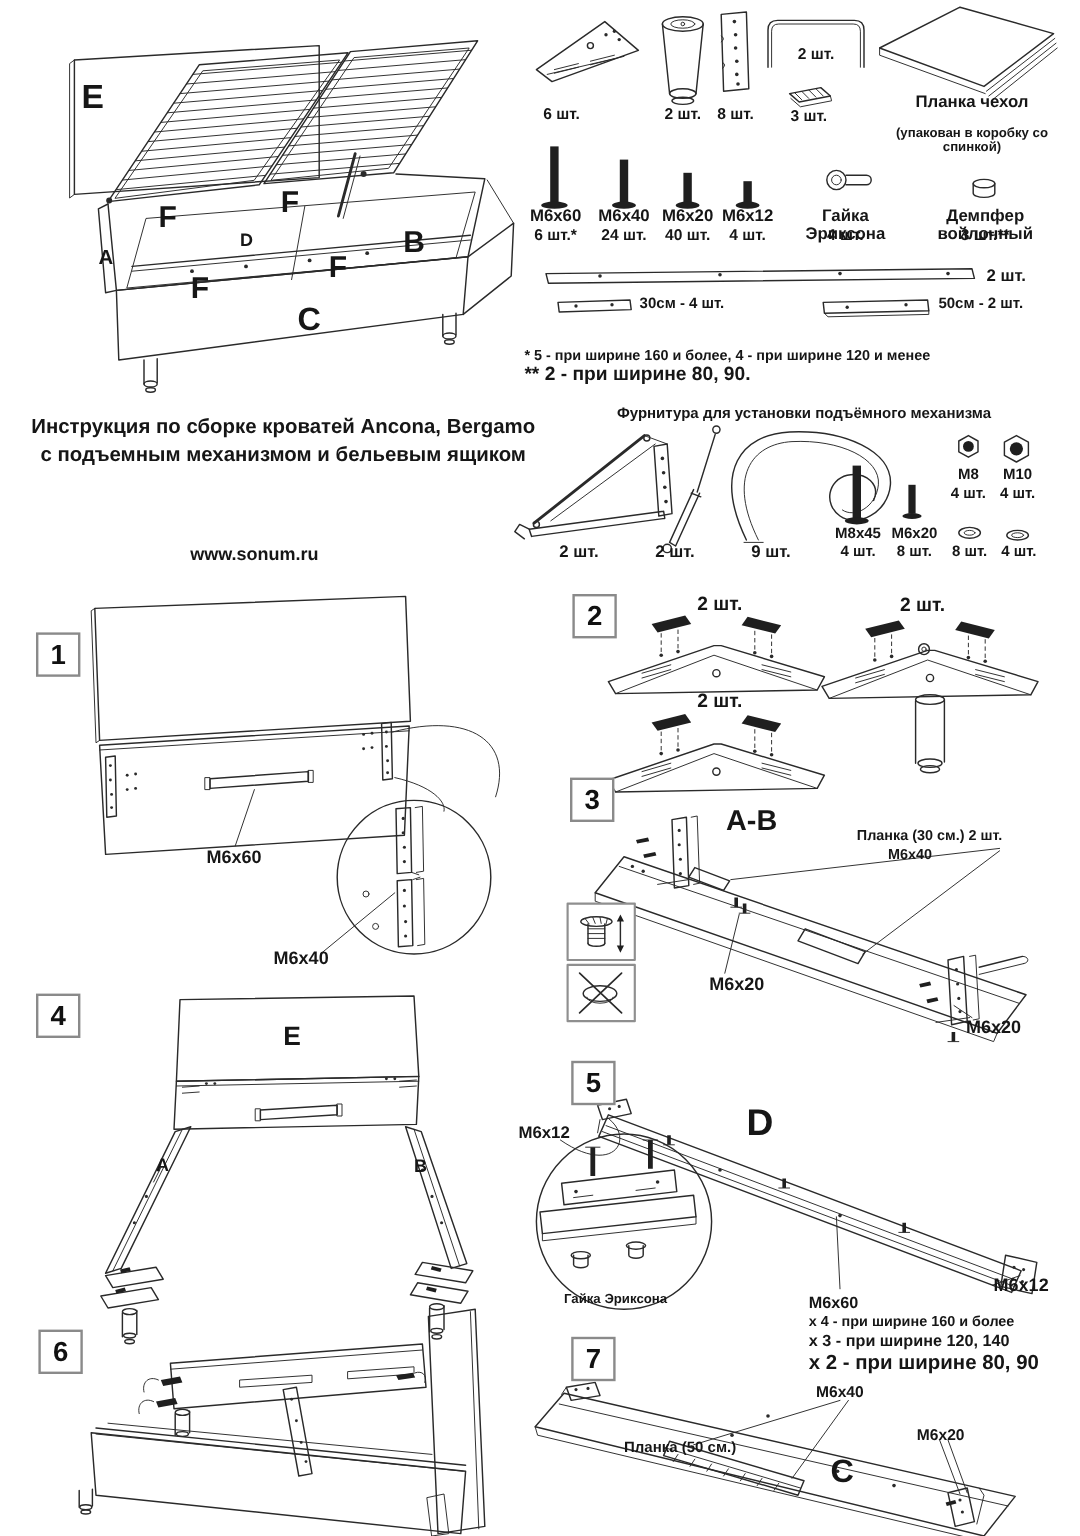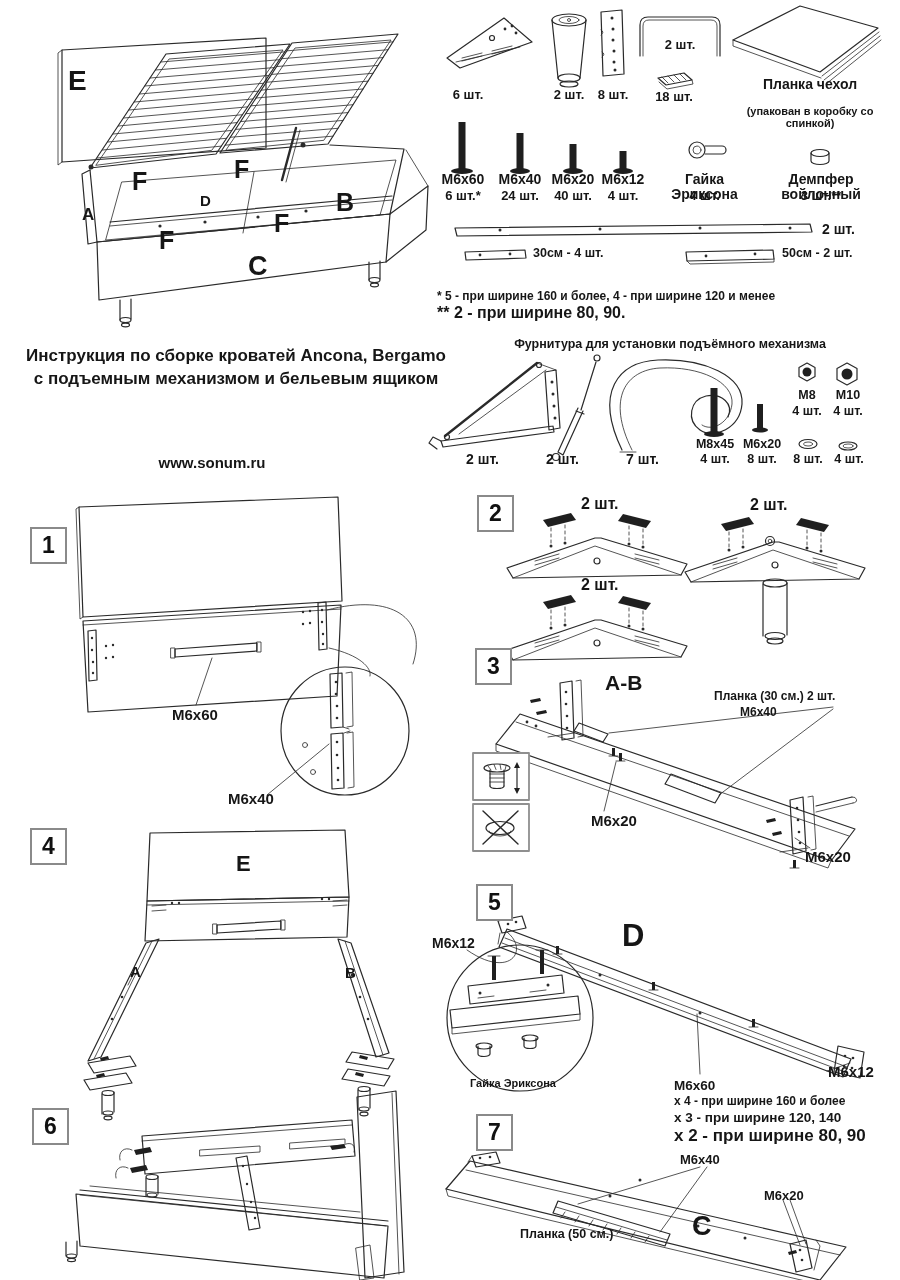"18 шт." span.lbl { text: 18 -> 3 }
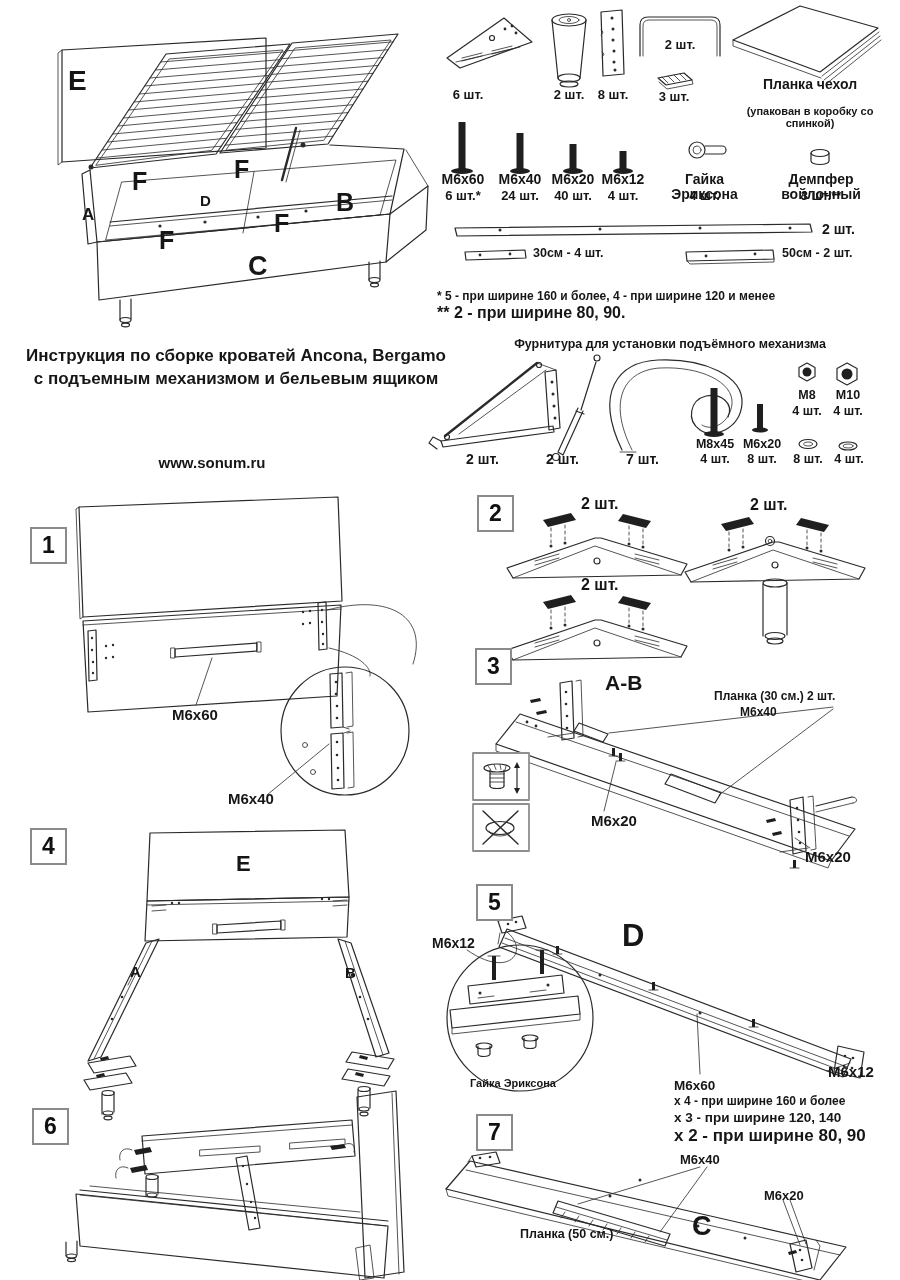"7 шт." span.lbl { text: 7 -> 9 }
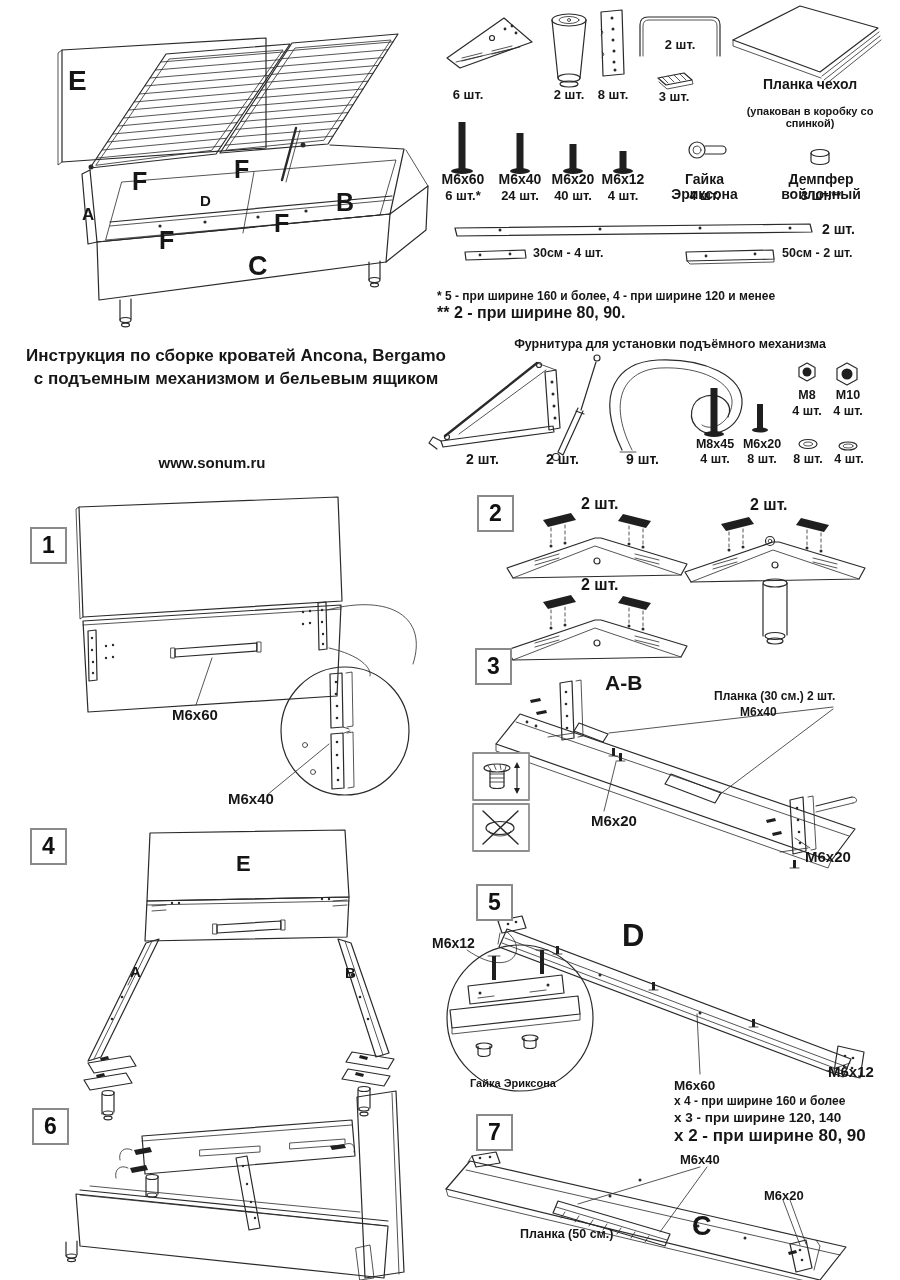"A-B" span.lbl { font-size: 21px -> 24px }
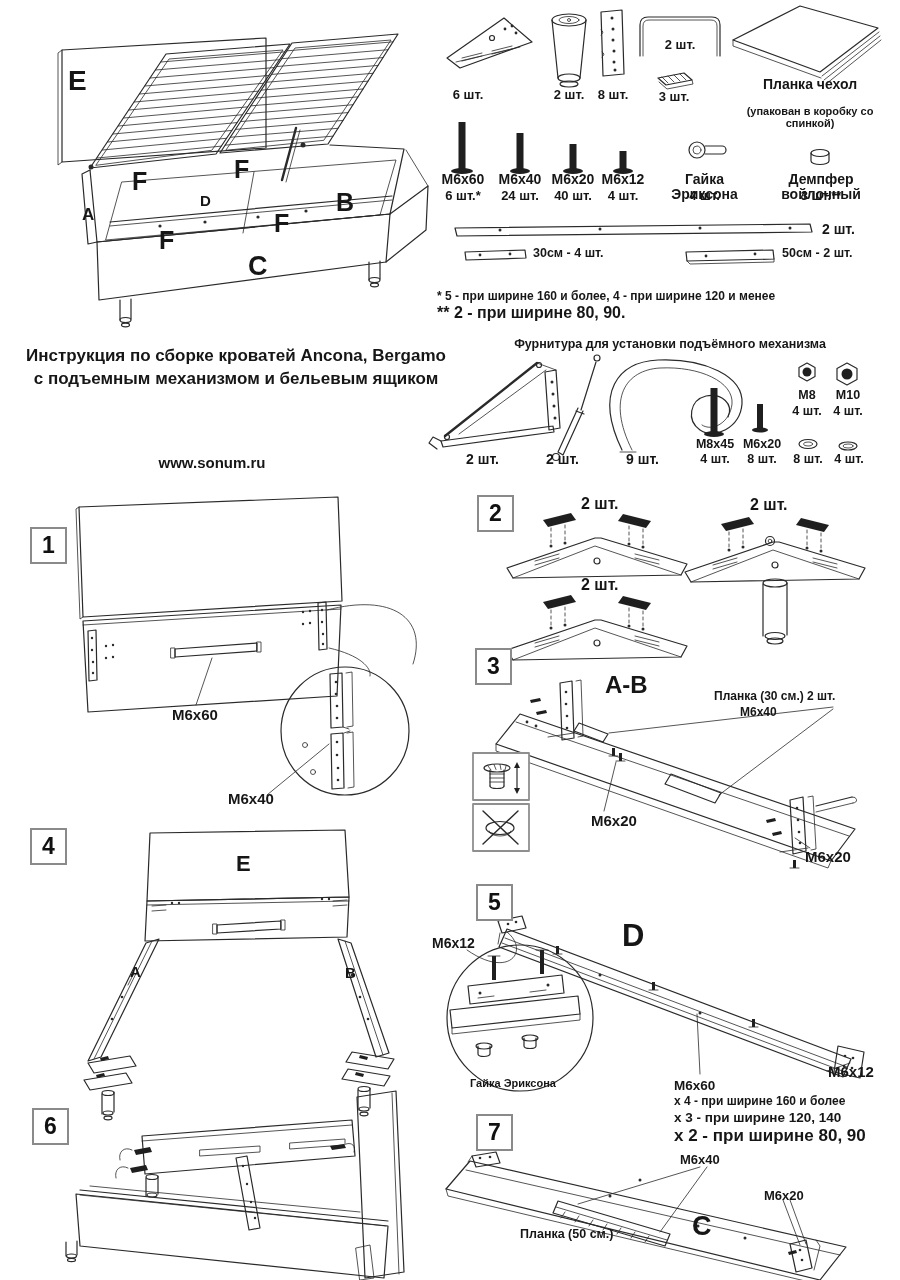"Планка (50 см.)" span.lbl { top: 1228px -> 1200px }
